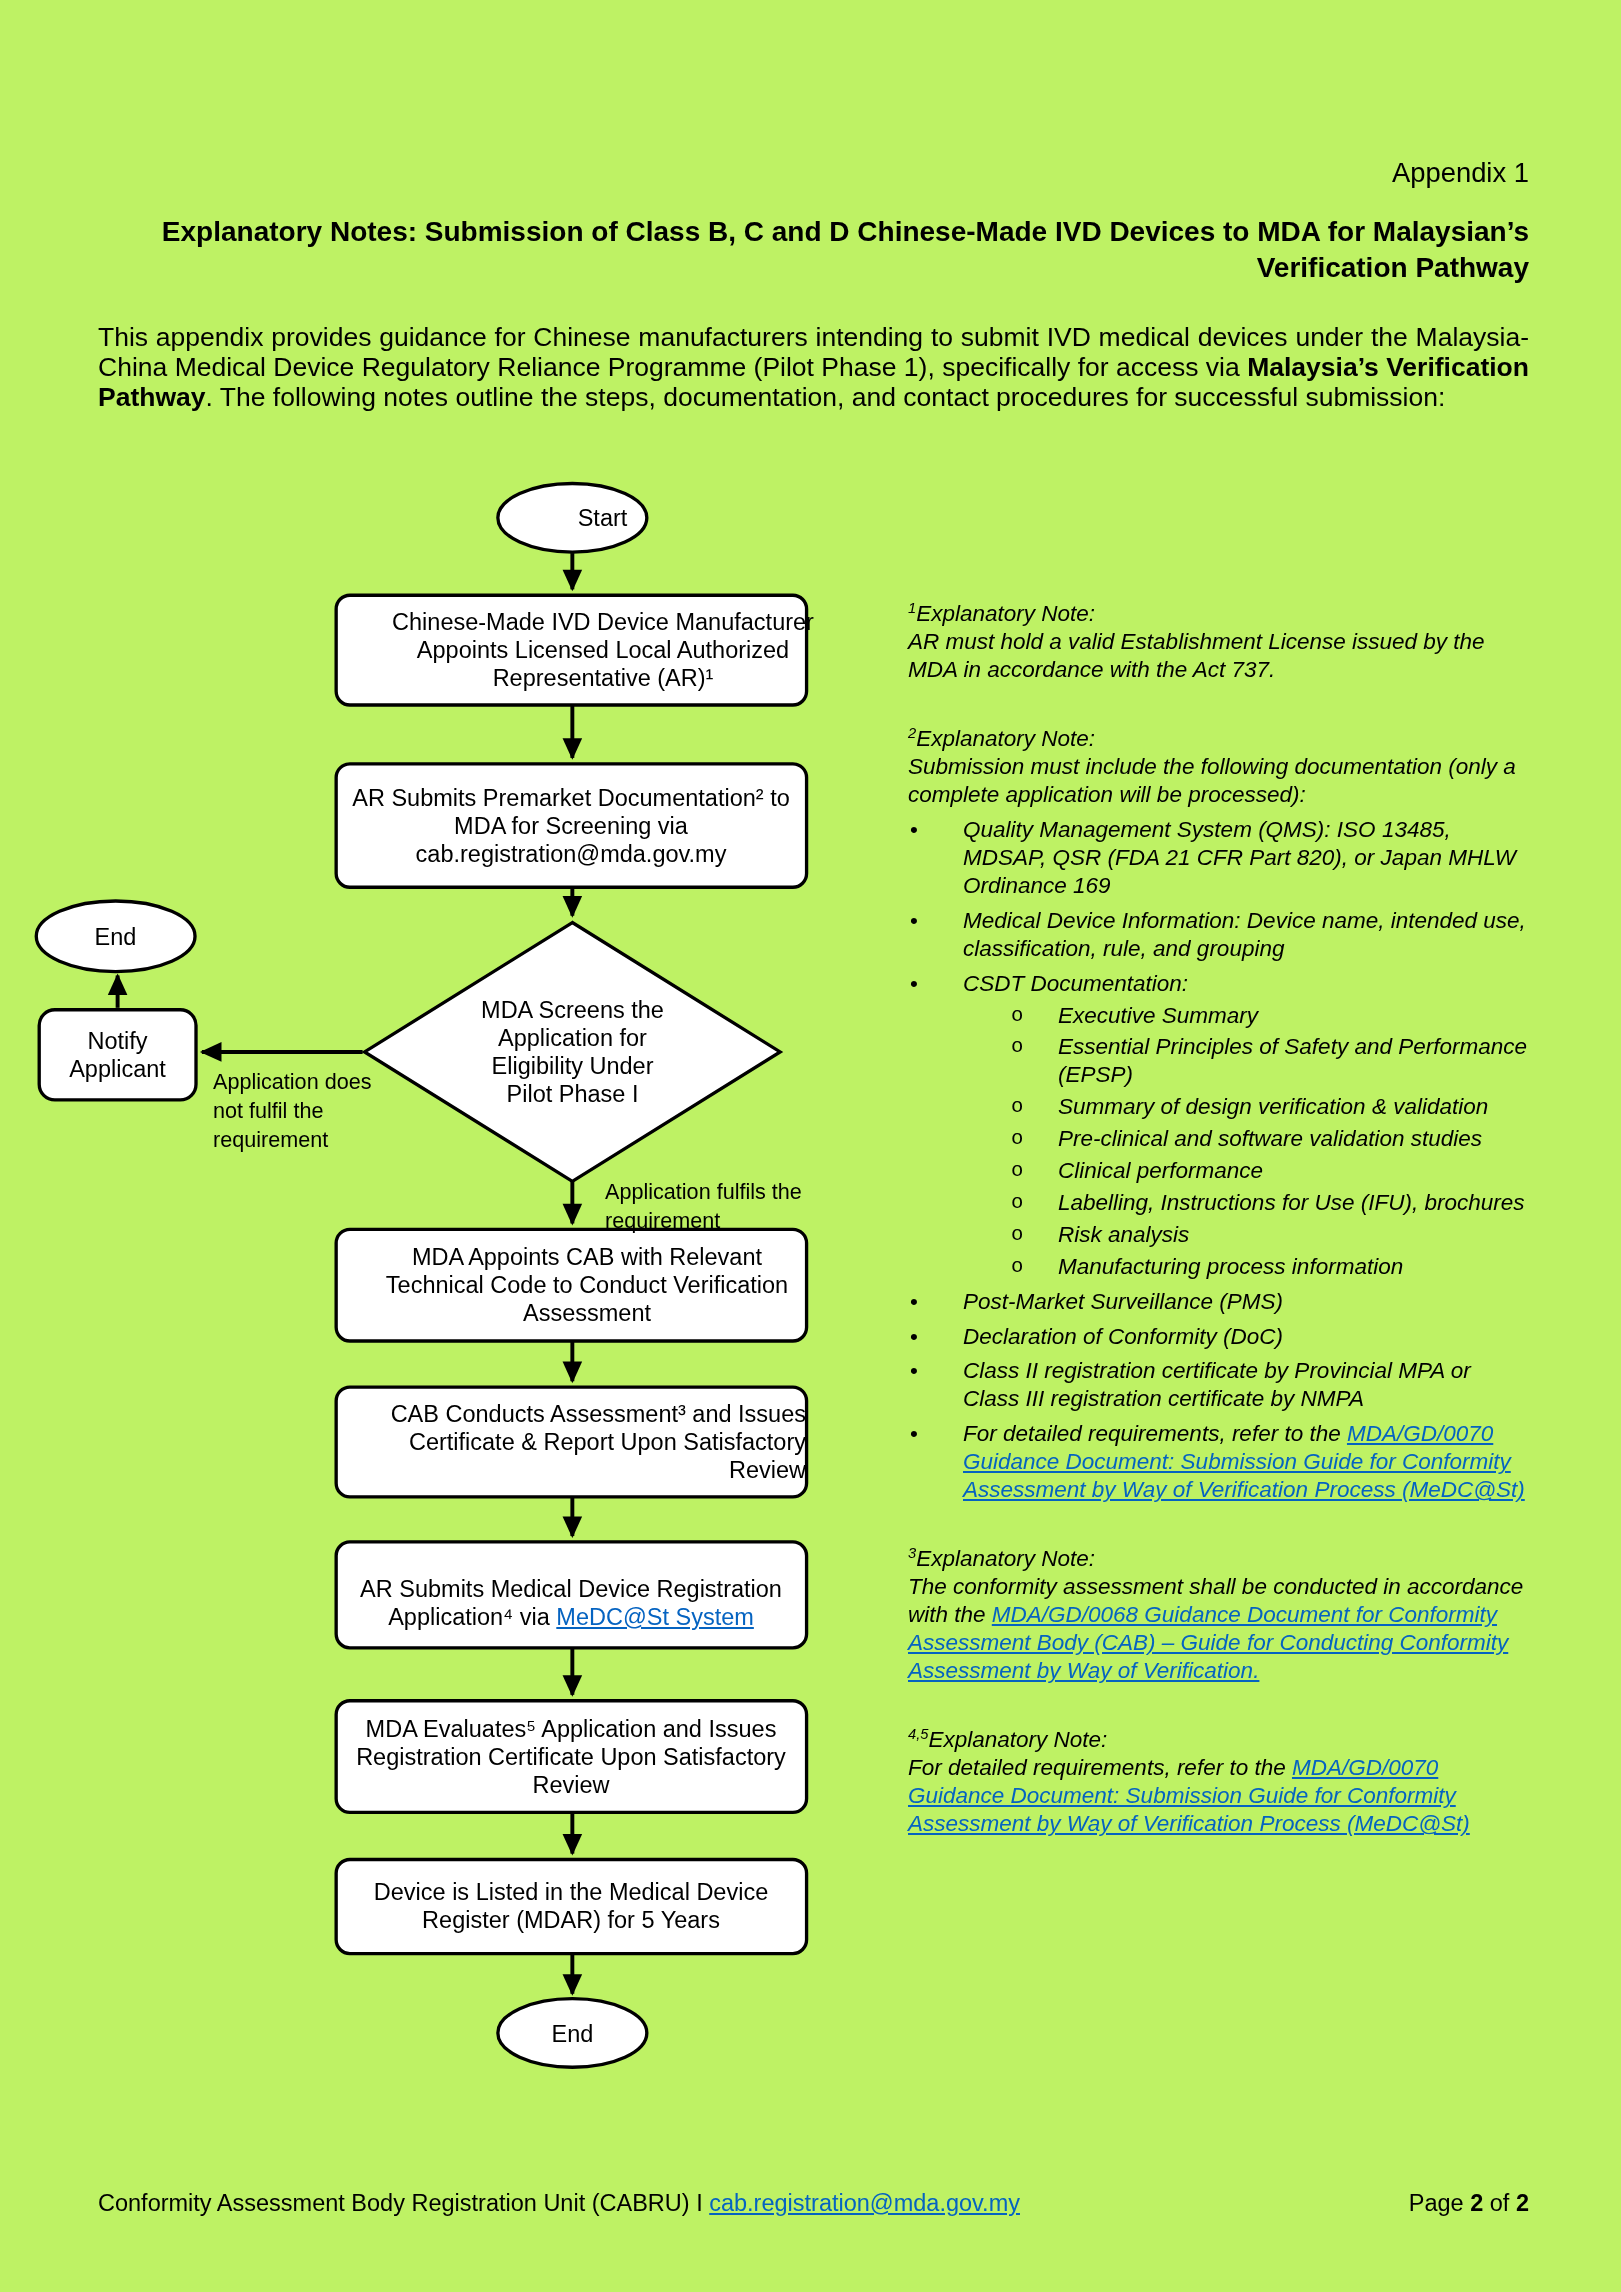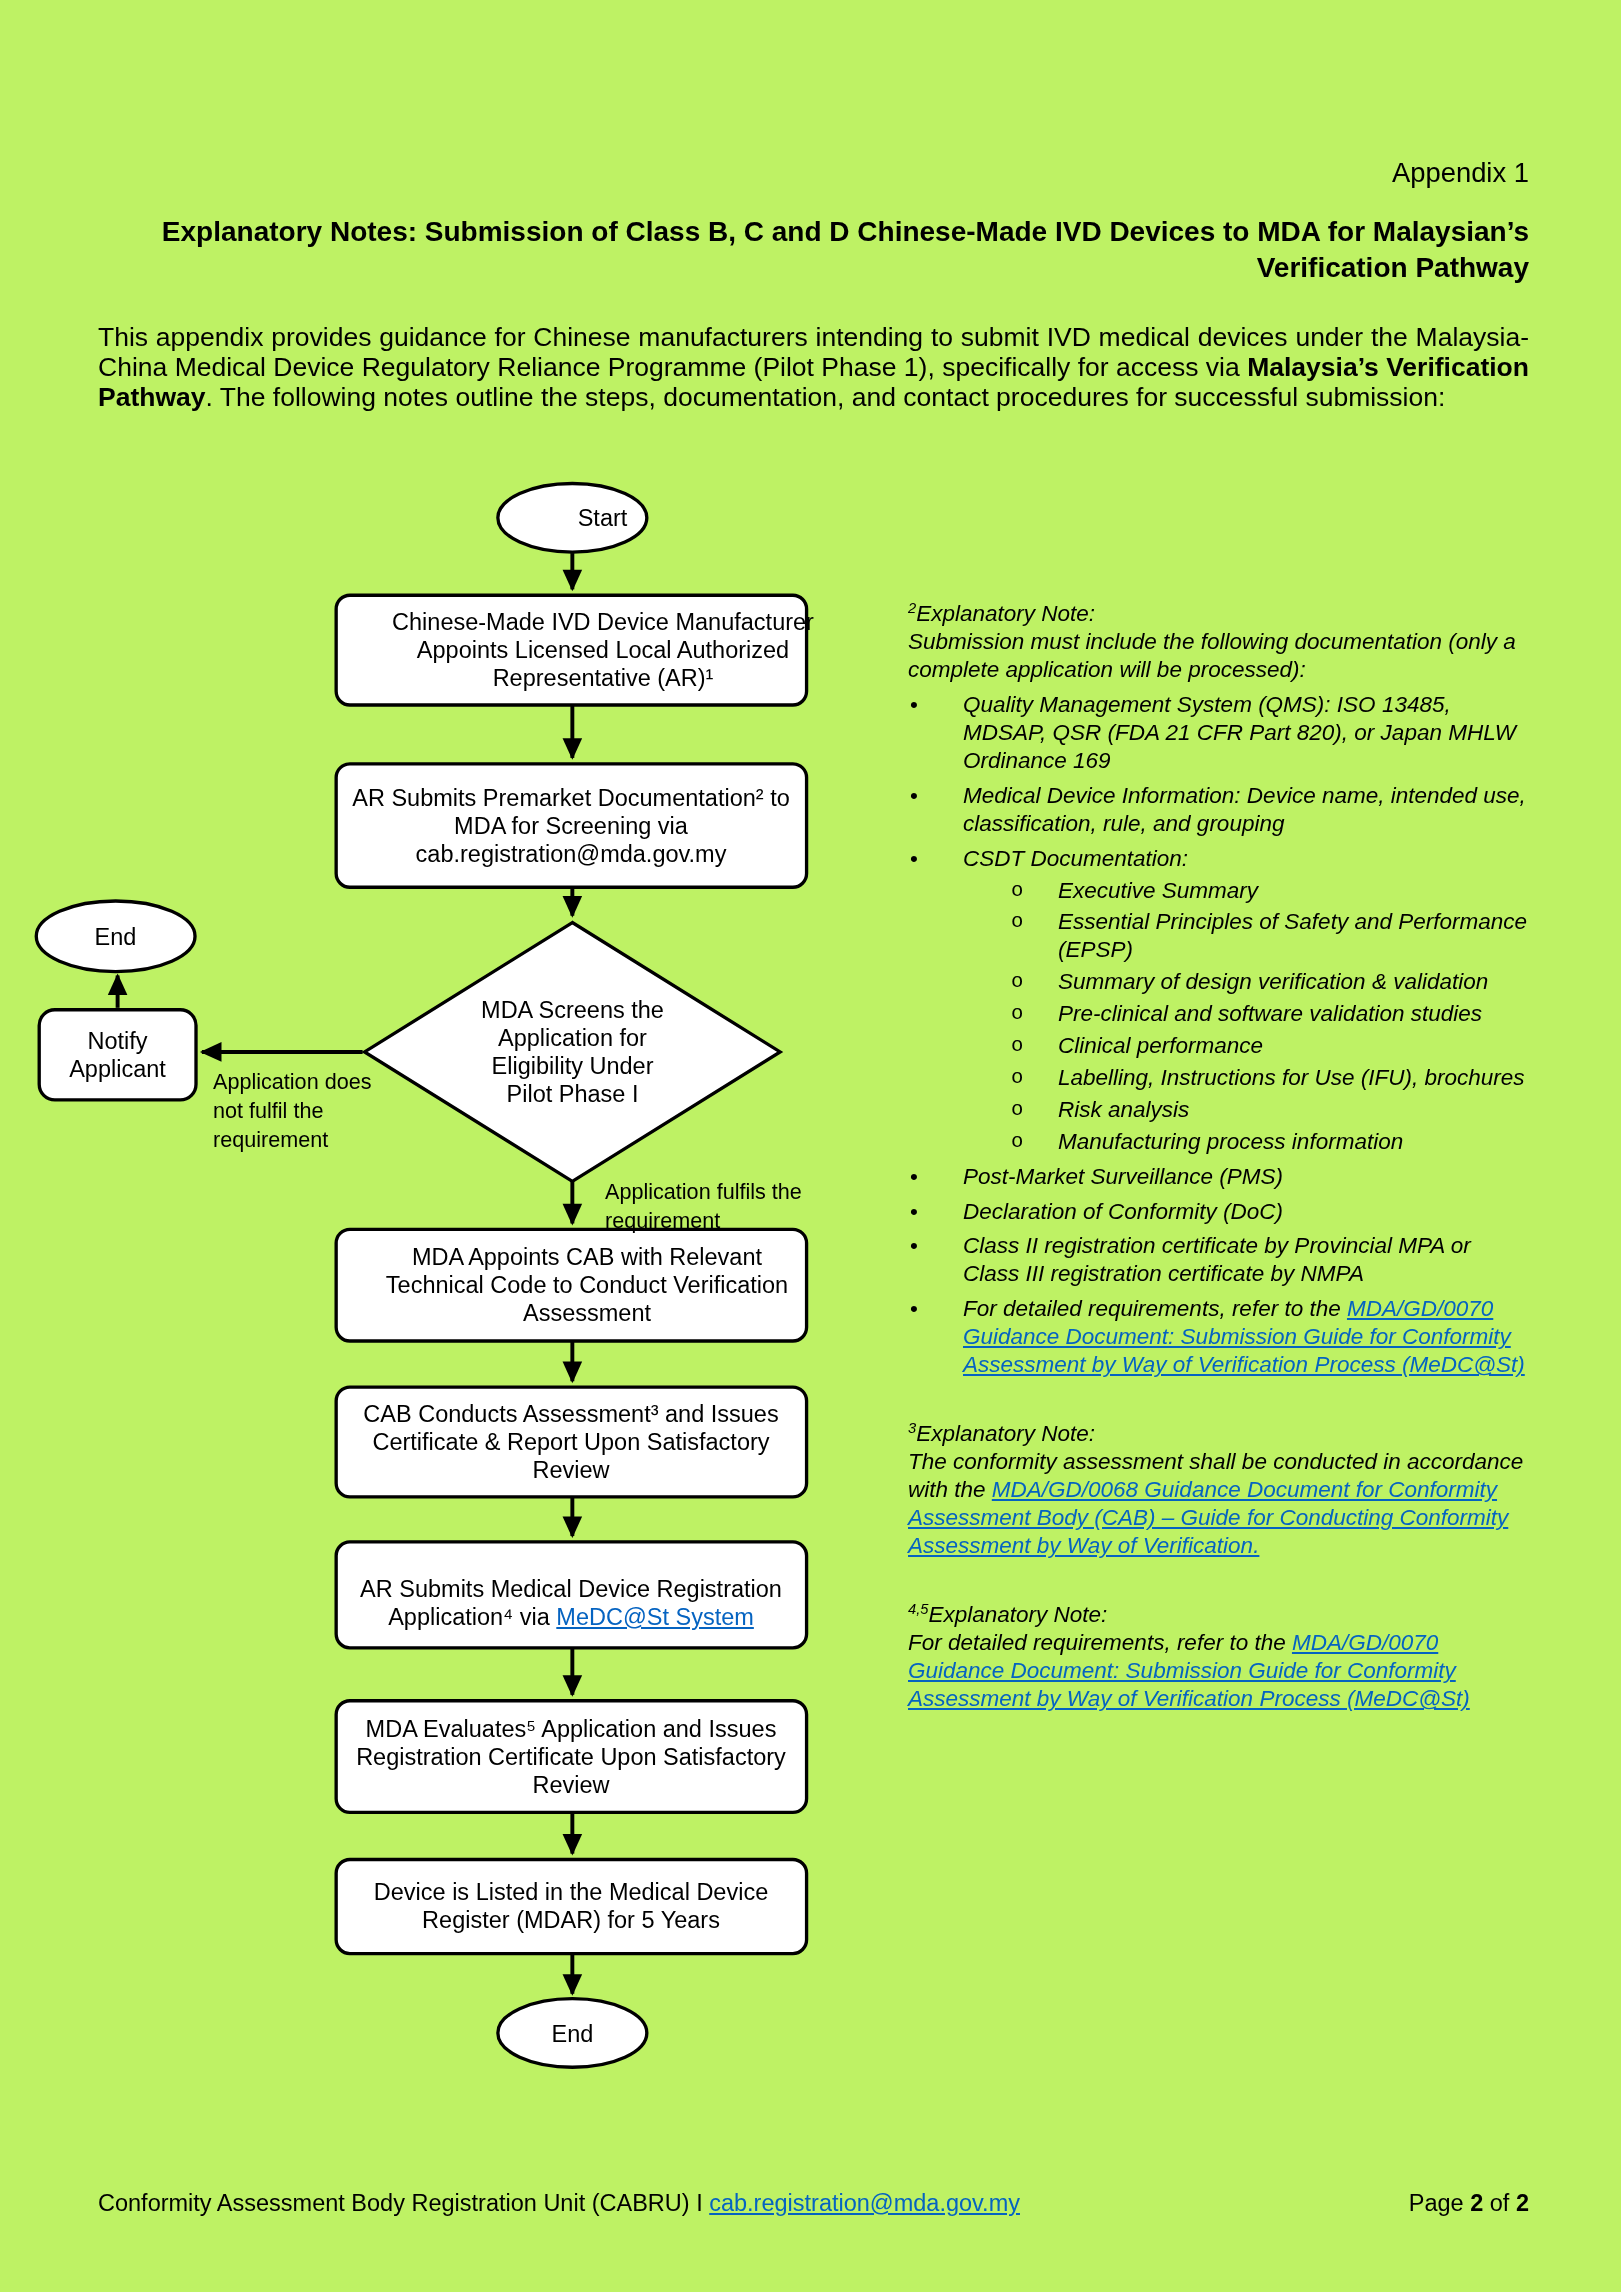"1Explanatory Note:" div.note-block { html: none -> <div> <div><sup>1</sup><span>Explanatory Note:</span></div> <div>AR must hold a valid Establishment License issued by the MDA in accordance with the Act 737.</div> </div> }
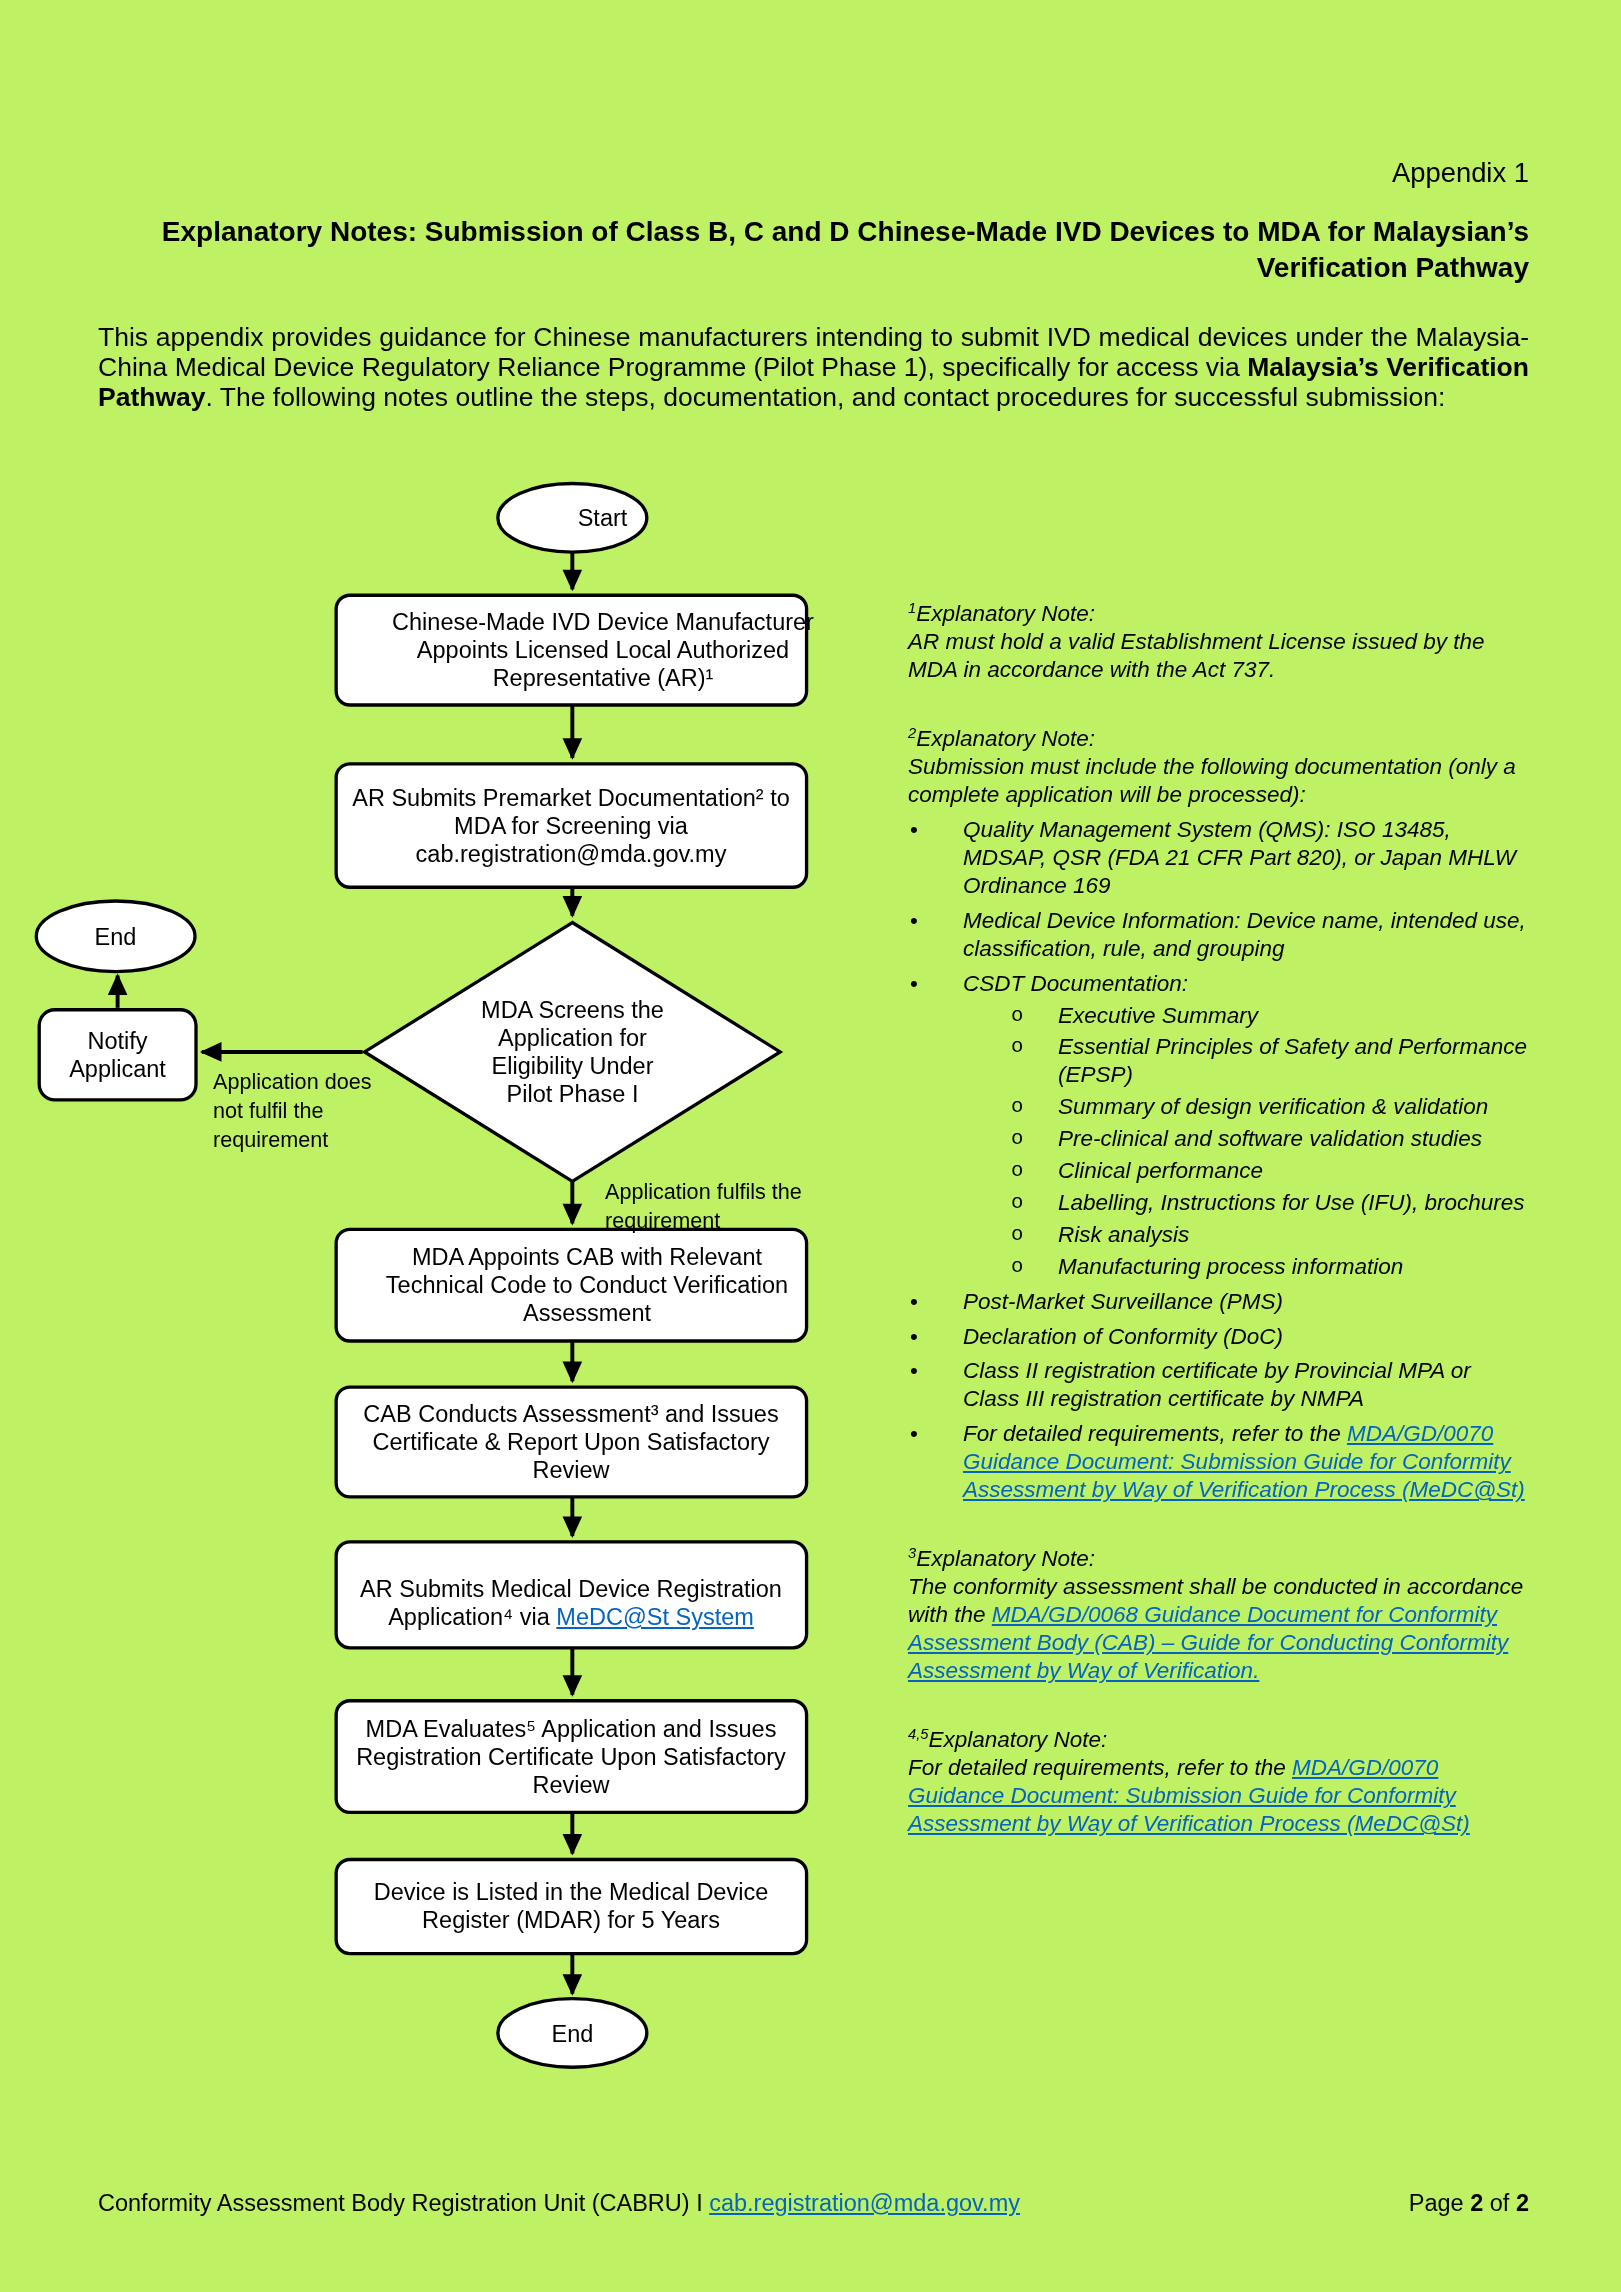"CAB Conducts Assessment³ and Issues" div.node { align-items: none -> flex-end }
